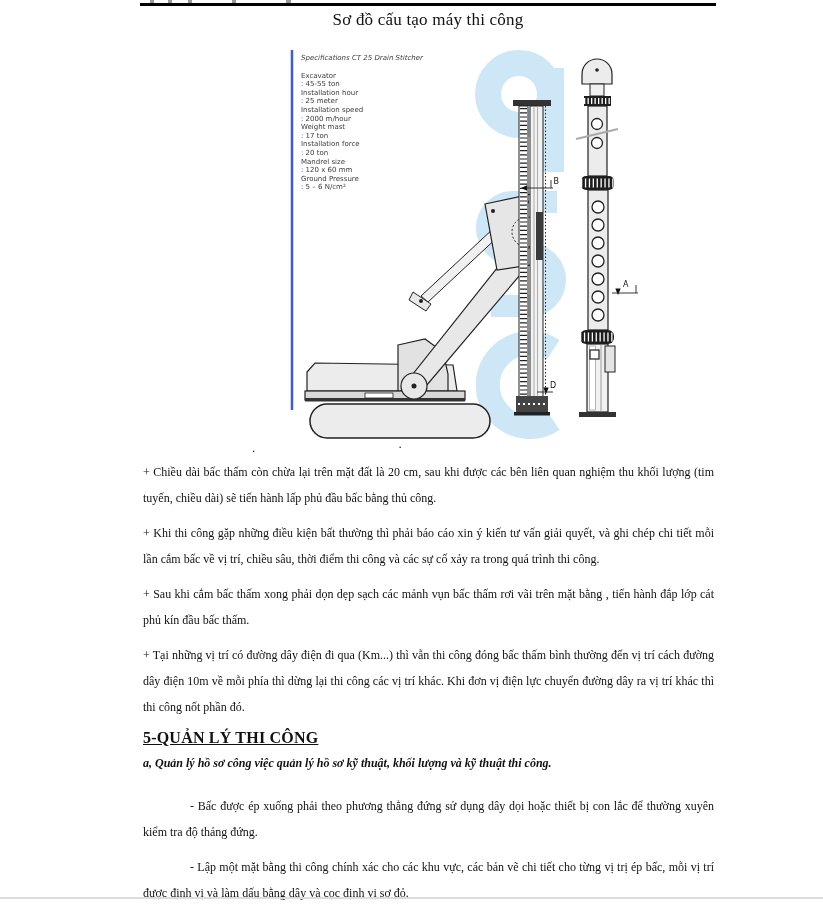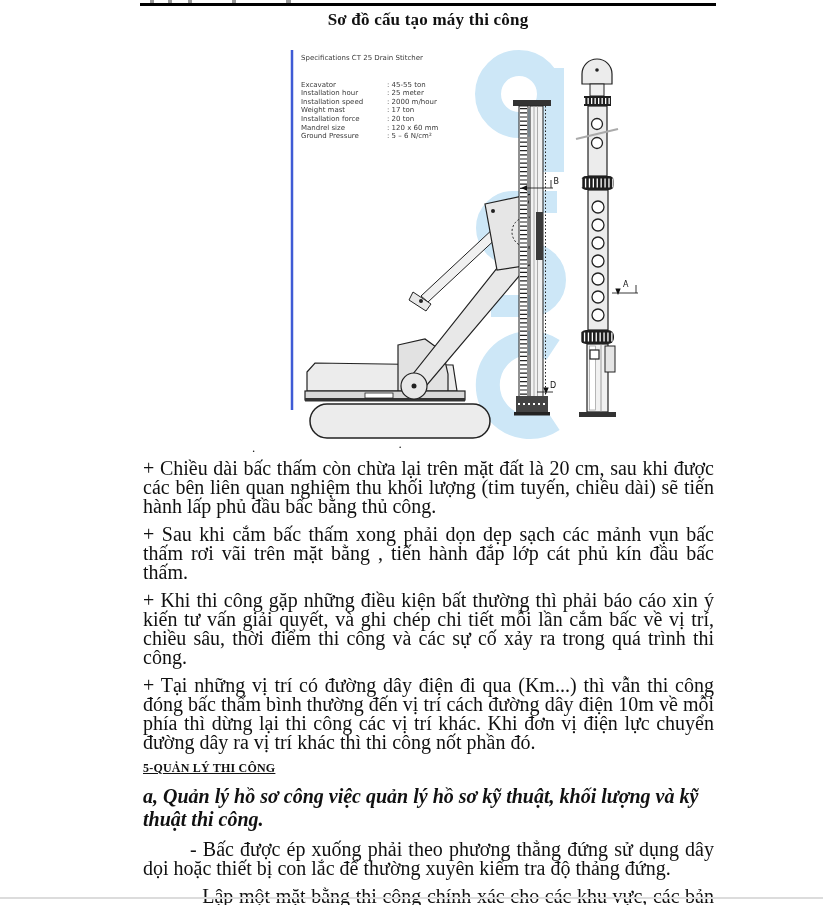"Sơ đồ cấu tạo máy" .doc-title { font-weight: bold -> normal }
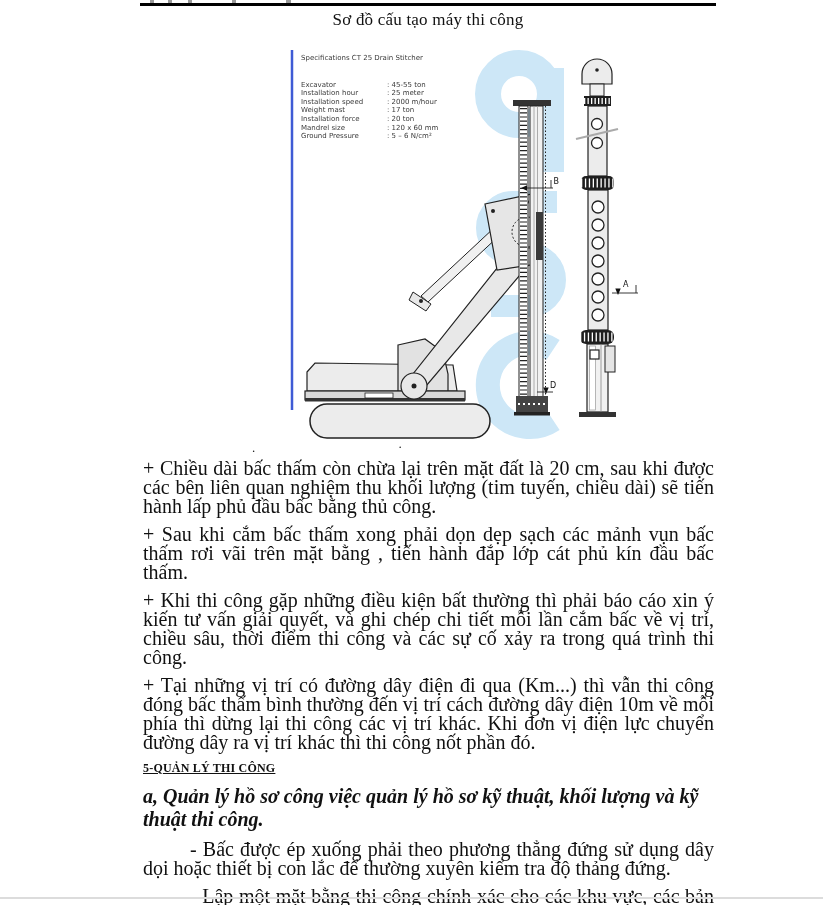"Specifications CT 25 Drain Stitcher" .specs-title { font-style: none -> italic; margin-bottom: 18px -> 9px }
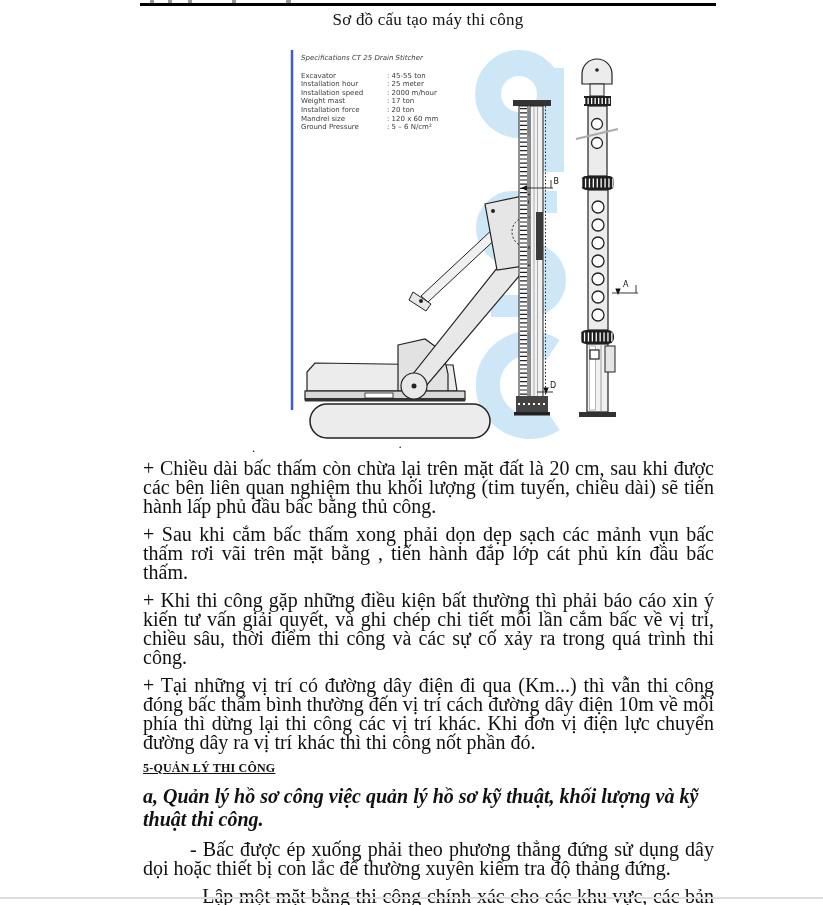"Excavator" .spec-row { flex-direction: none -> column }
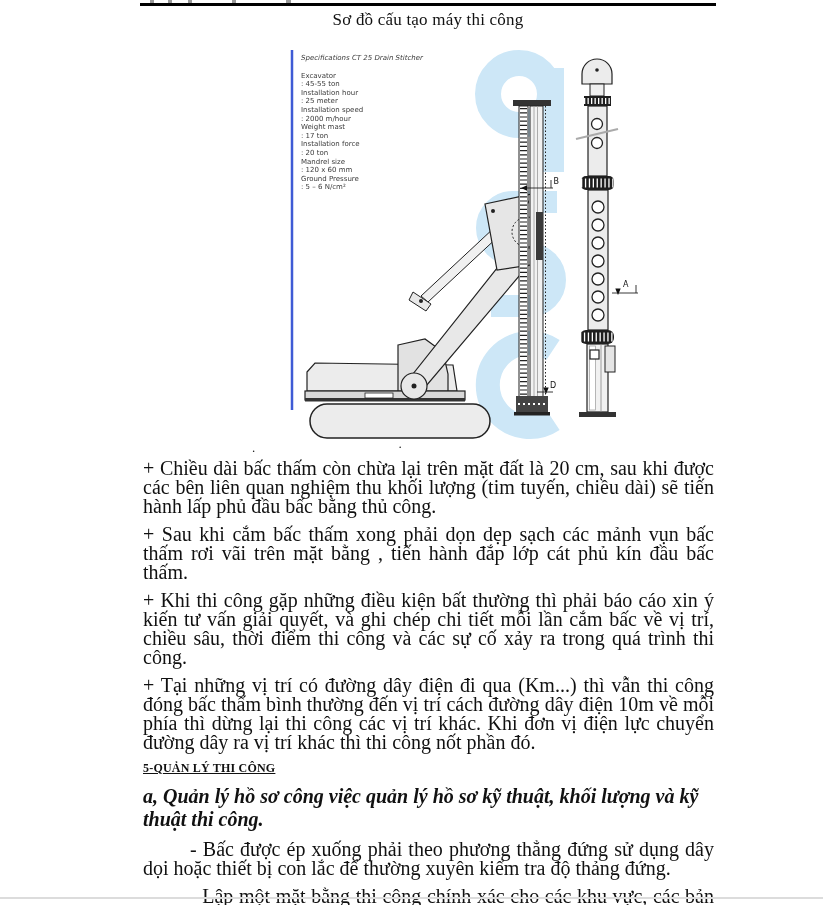"+ Chiều dài bấc thấm" .para { font-size: 20px -> 12px; line-height: 19px -> 26px }
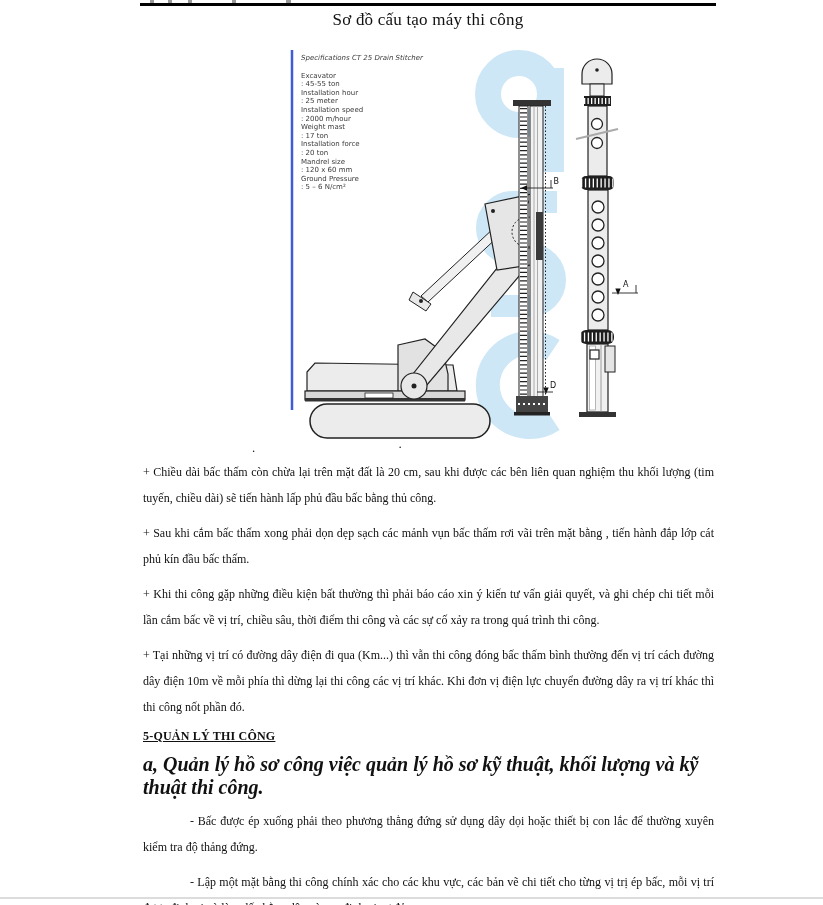"+ Sau khi cắm bấc" p.para { order: before "+ Khi thi công gặp" -> after "+ Khi thi công gặp" }
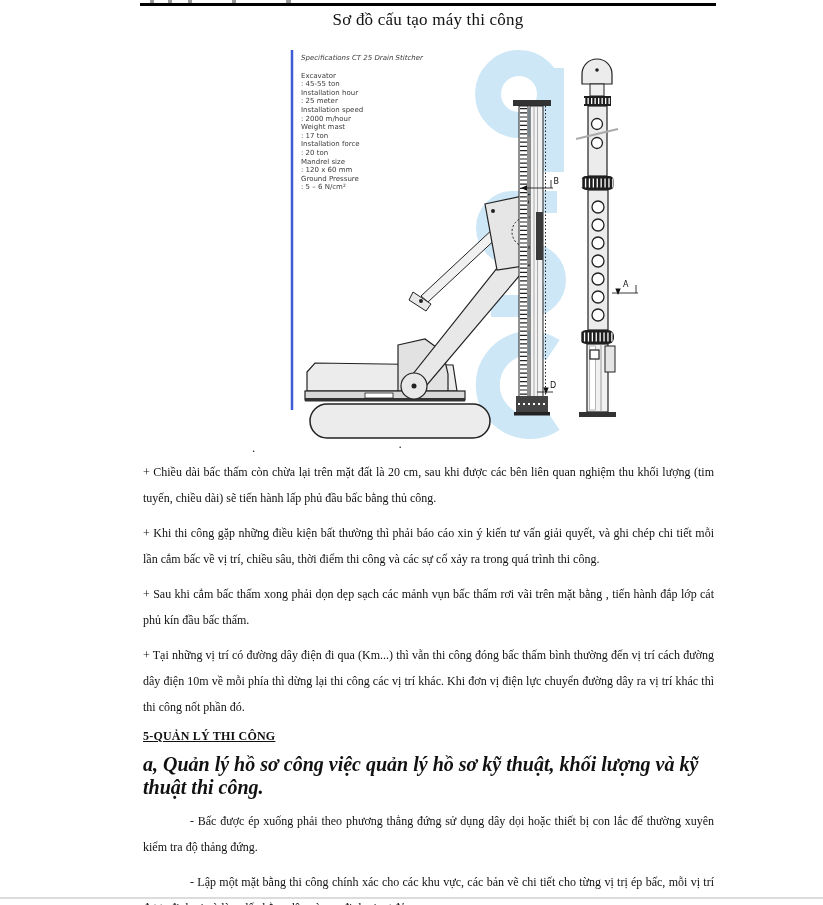"5-QUẢN LÝ THI CÔNG" .section-heading { font-size: 12px -> 16px }
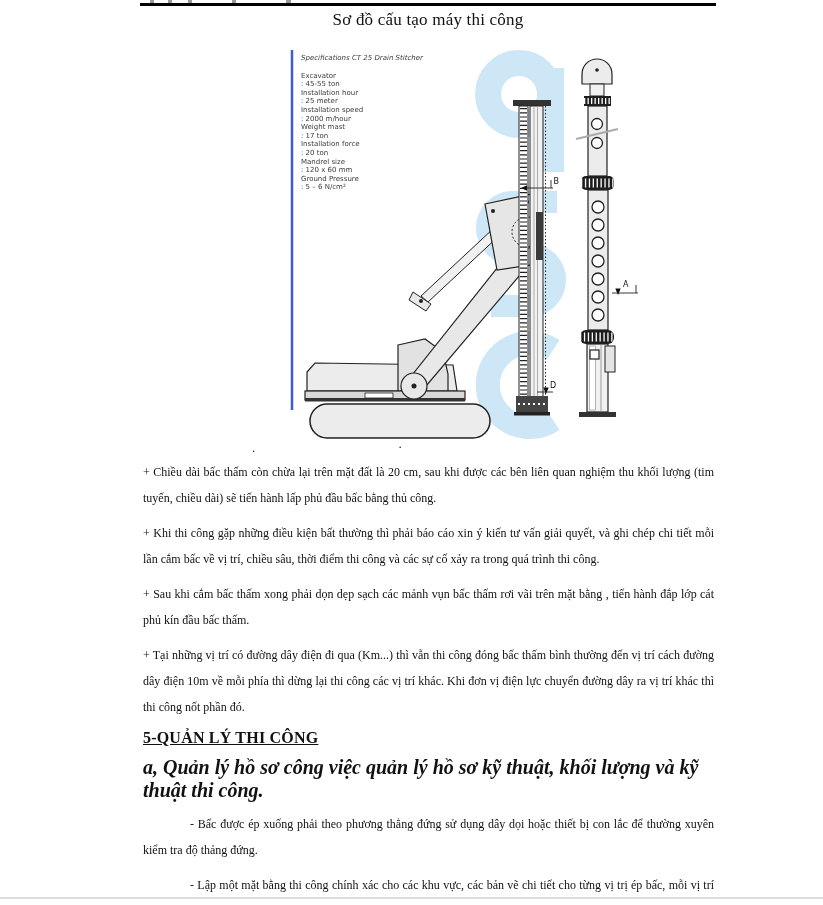"a, Quản lý hồ sơ" .section-subheading { font-size: 20px -> 12px; margin: 0 0 9px 0 -> 0 0 22px 0 }
